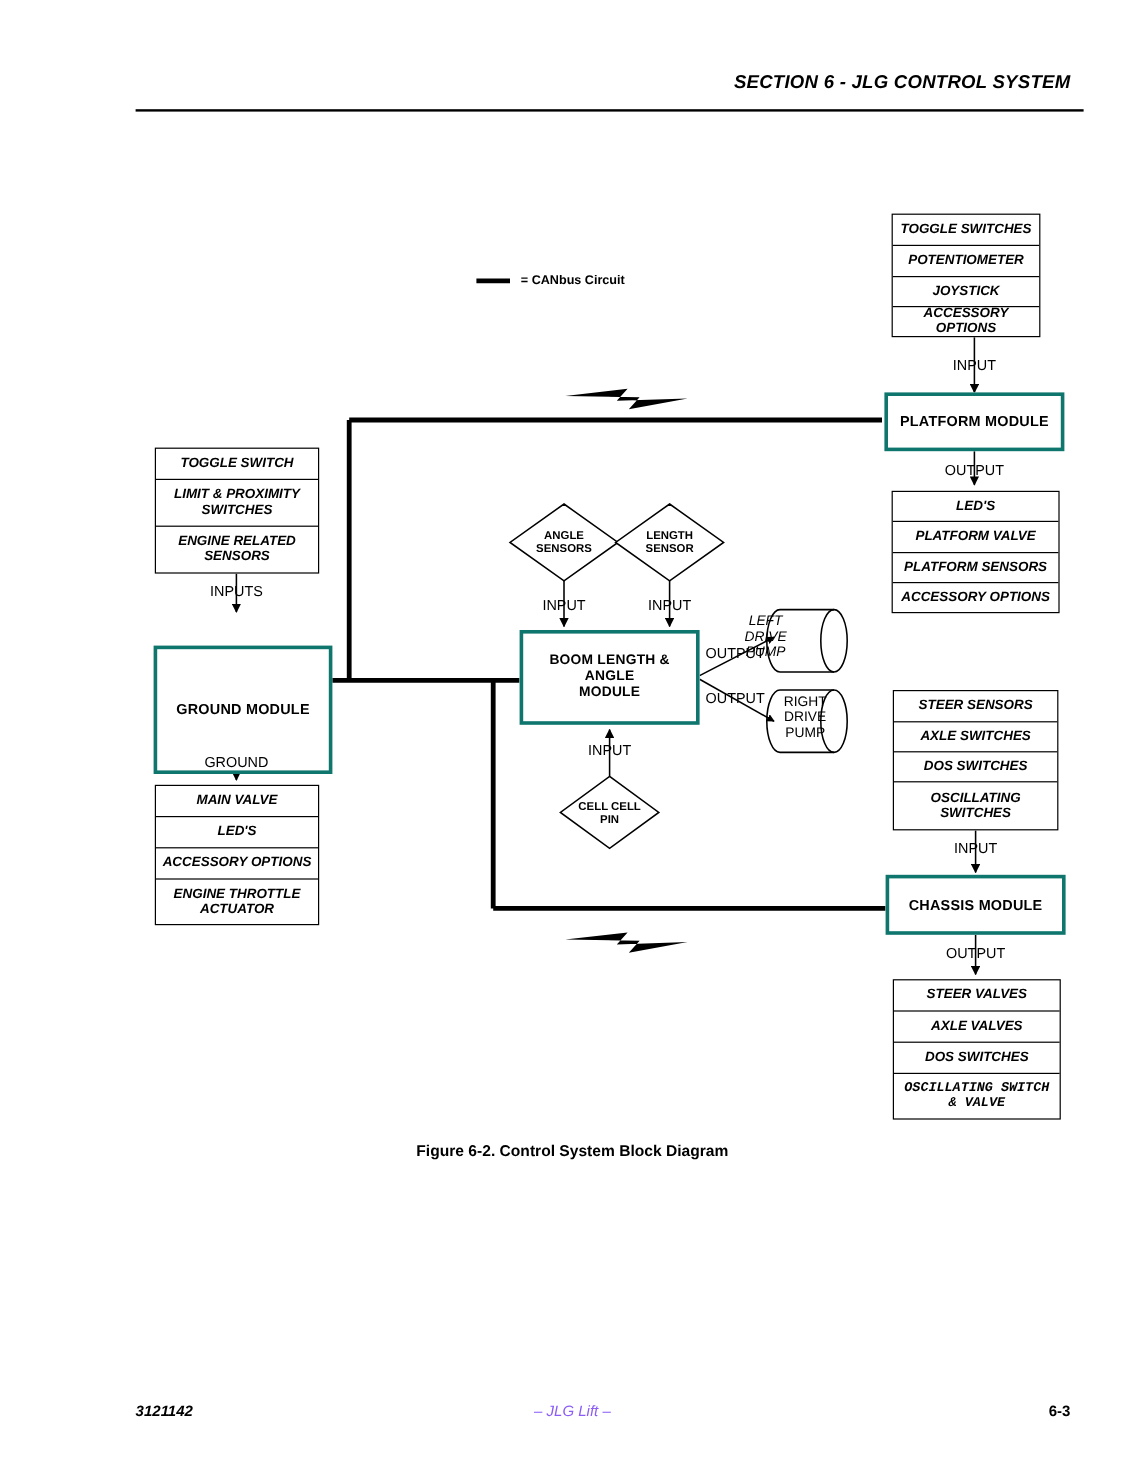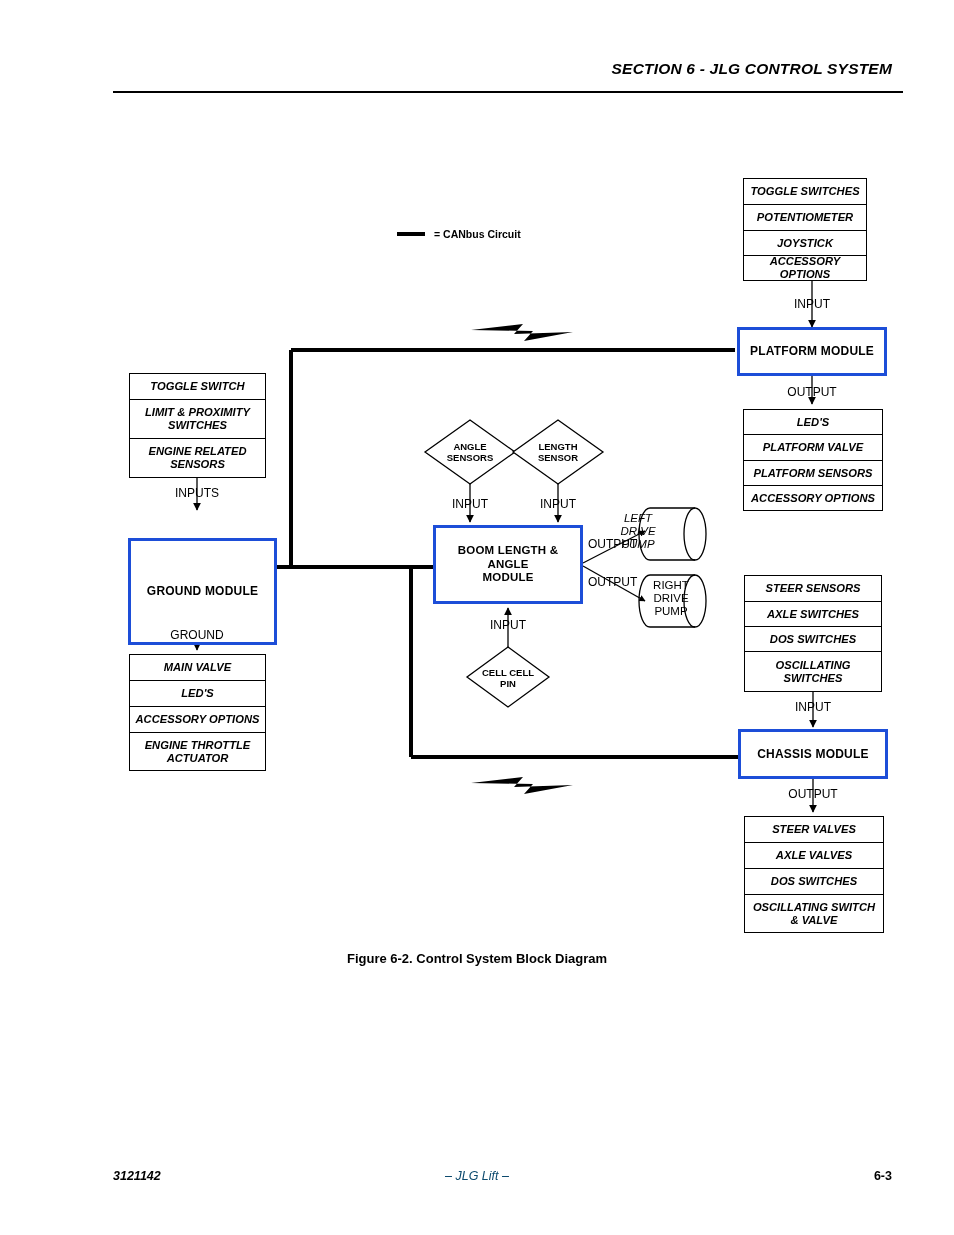"PLATFORM MODULE" .module { border: 3px solid #1d4ed8 -> 3px solid #0f766e }
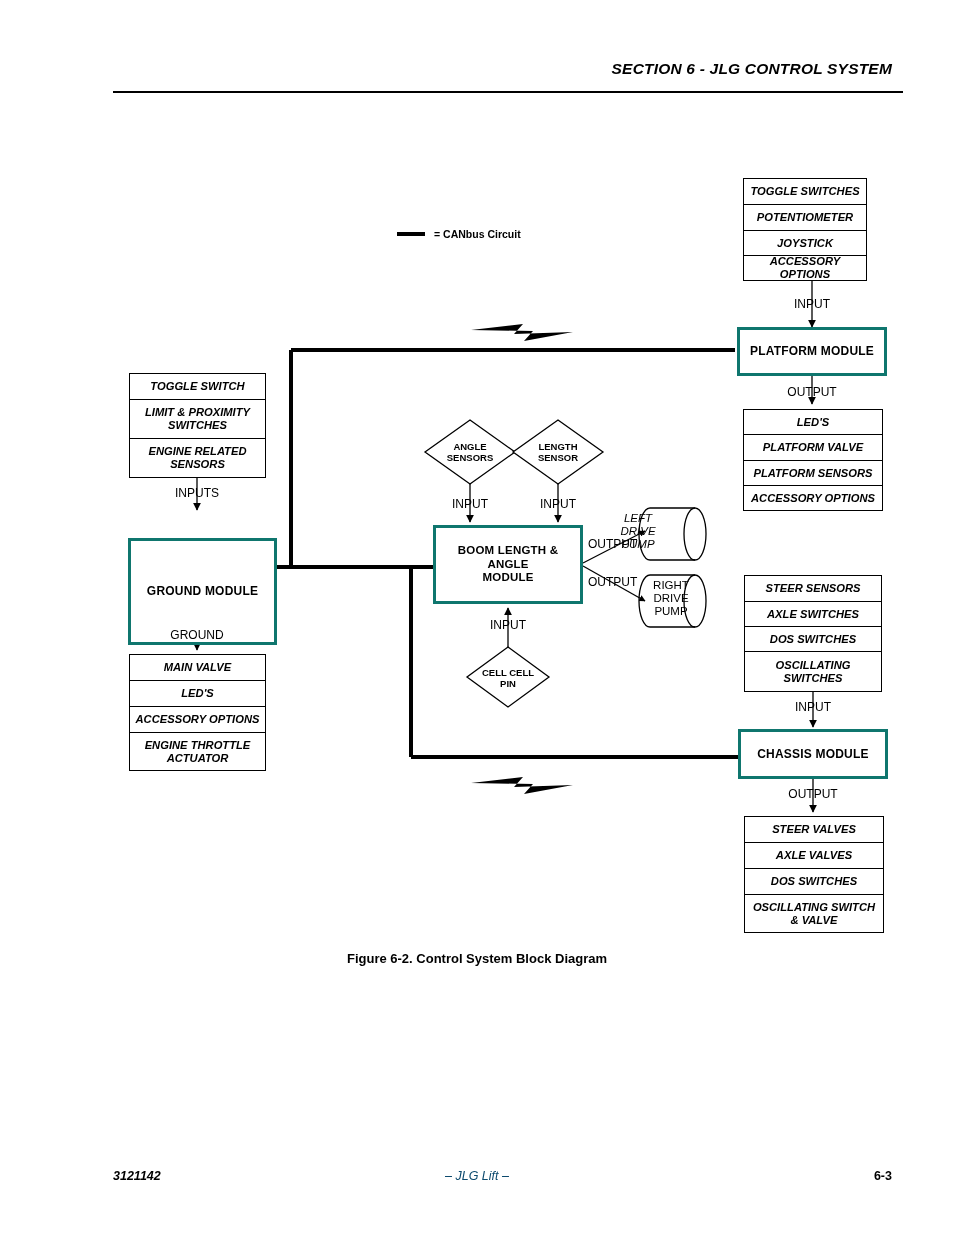"OSCILLATING SWITCH & VALVE" div.row { font-family: none -> Liberation Mono, monospace }
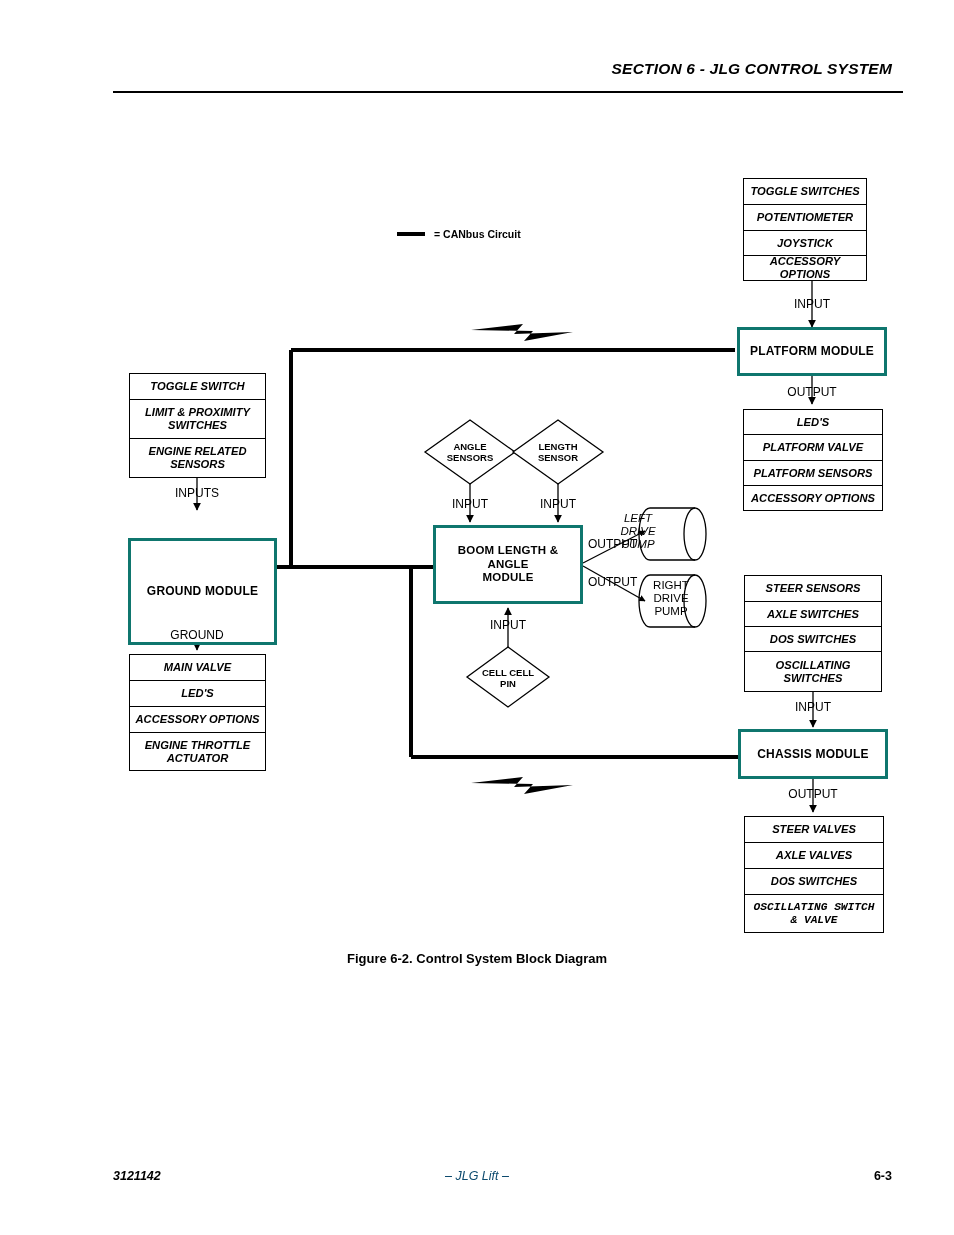"– JLG Lift –" .footer-center { color: #0c4a6e -> #8b5cf6 }
